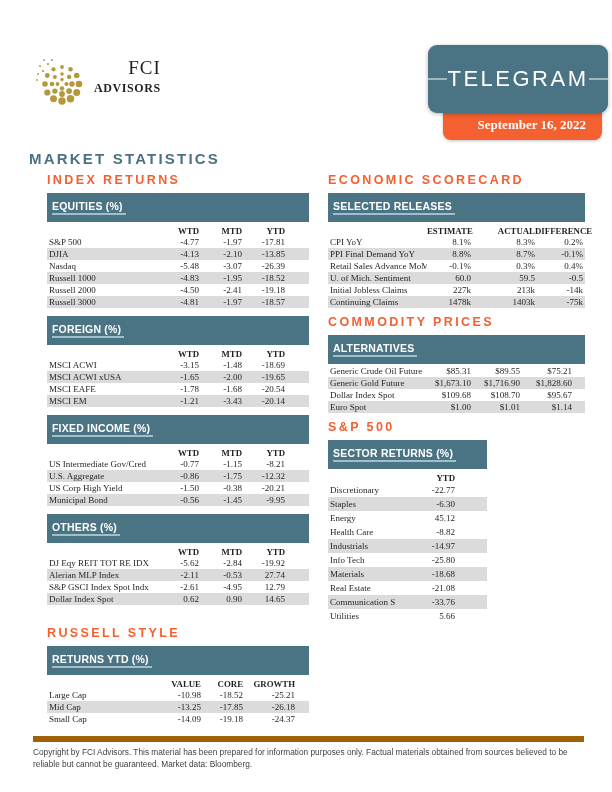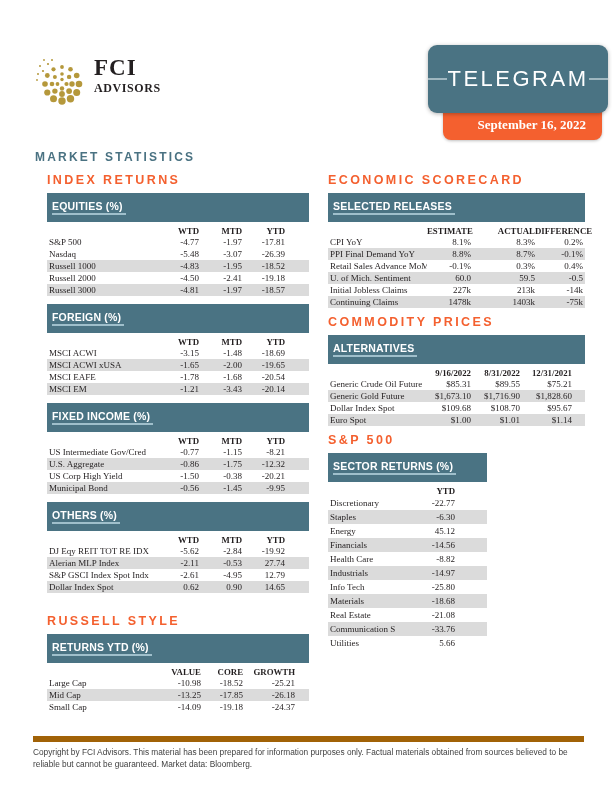"FCI" .brand-line1 { font-size: 23px -> 19px; font-weight: bold -> normal; text-align: none -> right }
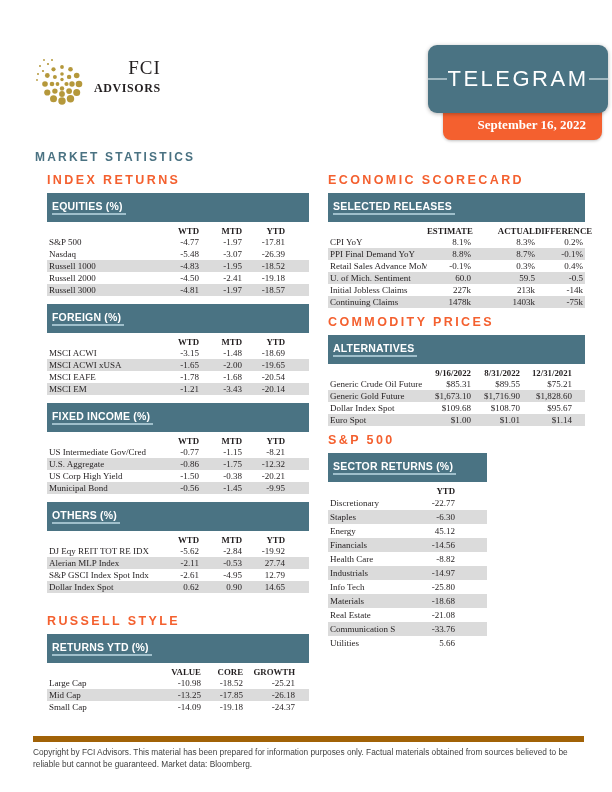"MARKET STATISTICS" .page-title { font-size: 12px -> 15px; left: 35px -> 29px }
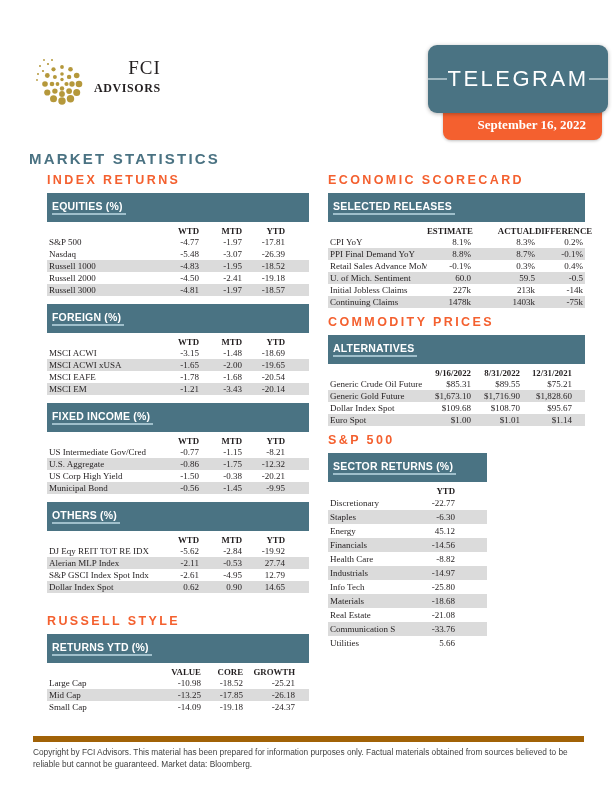"DJIA" div.trow { html: none -> <div> <span>DJIA</span> <span>-4.13</span> <span>-2.10</span> <span>-13.85</span> </div> }
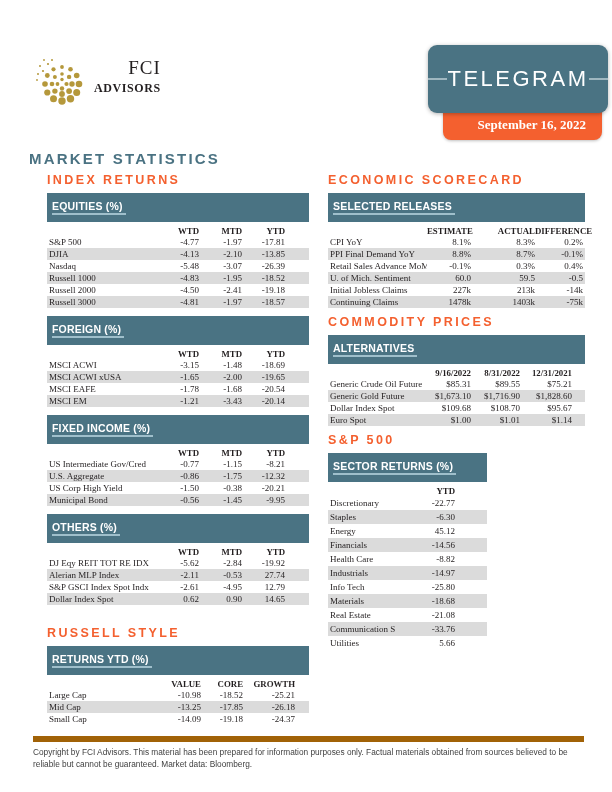"9/16/2022" div.thead { html: <div> <span></span> <span>9/16/2022</span> <span>8/31/2022</span> <span>12/31/2021</span> </div> -> none }
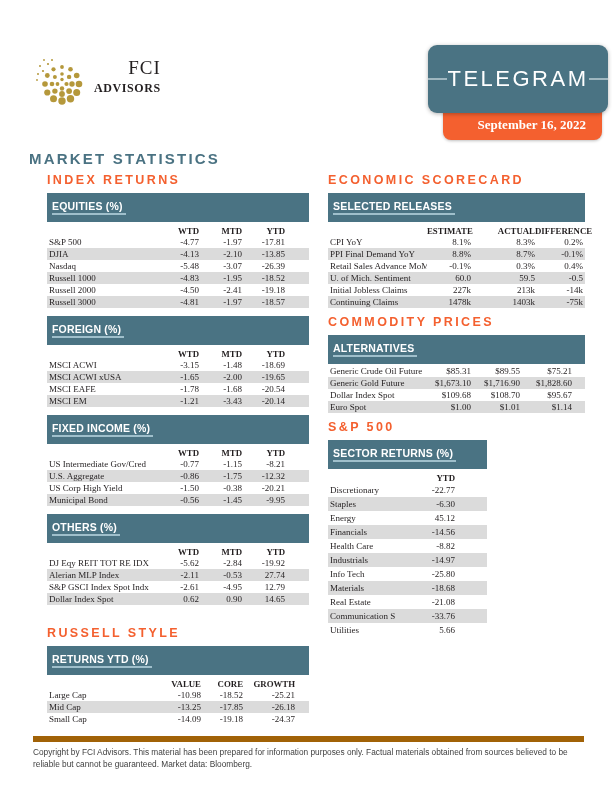"Financials" div.trow { html: <div> <span>Financials</span> <span>-14.56</span> </div> -> none }
